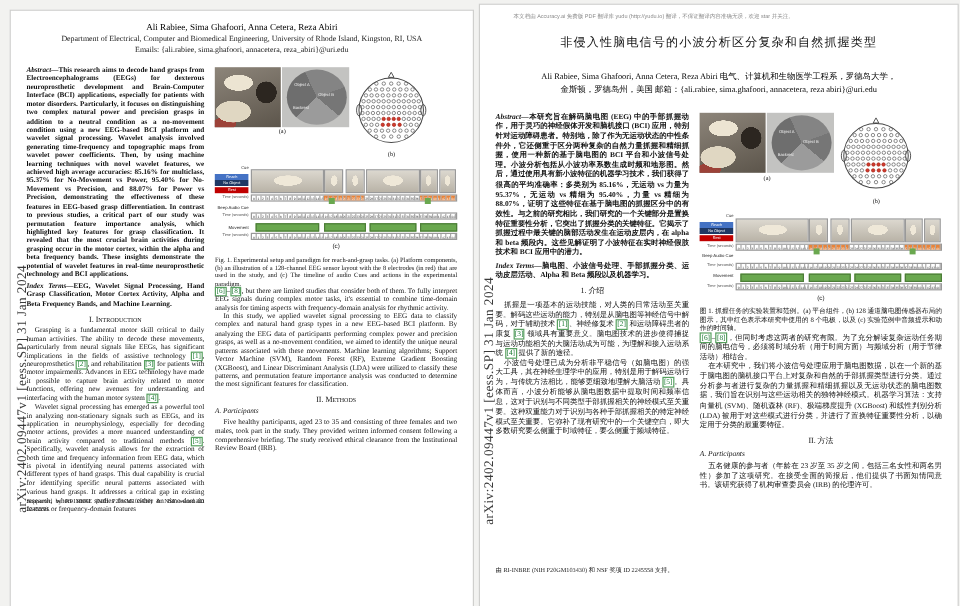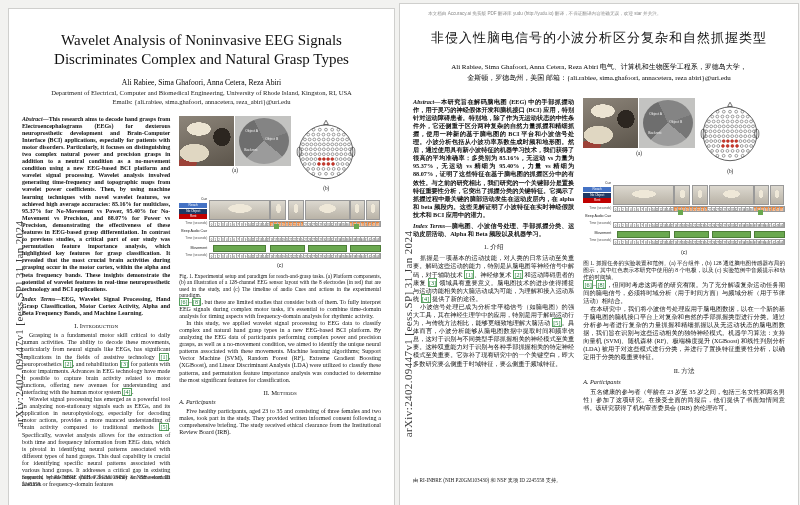"Wavelet Analysis of Noninvasive EEG" div.title { html: <div> <div>Wavelet Analysis of Noninvasive EEG Signals</div> <div>Discriminates Complex and Natural Grasp Types</div> </div> -> none }
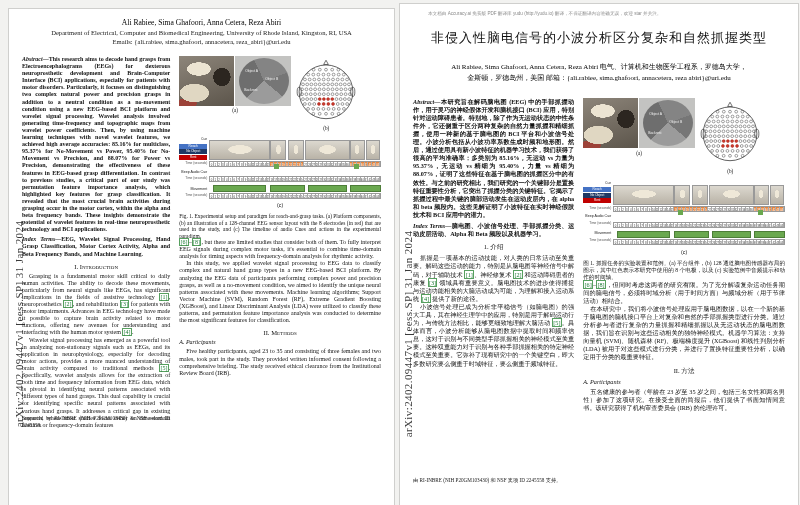"非侵入性脑电信号的小波分析区分复杂和自然抓握类型" .page-zh .title { font-size: 13px -> 10px }
